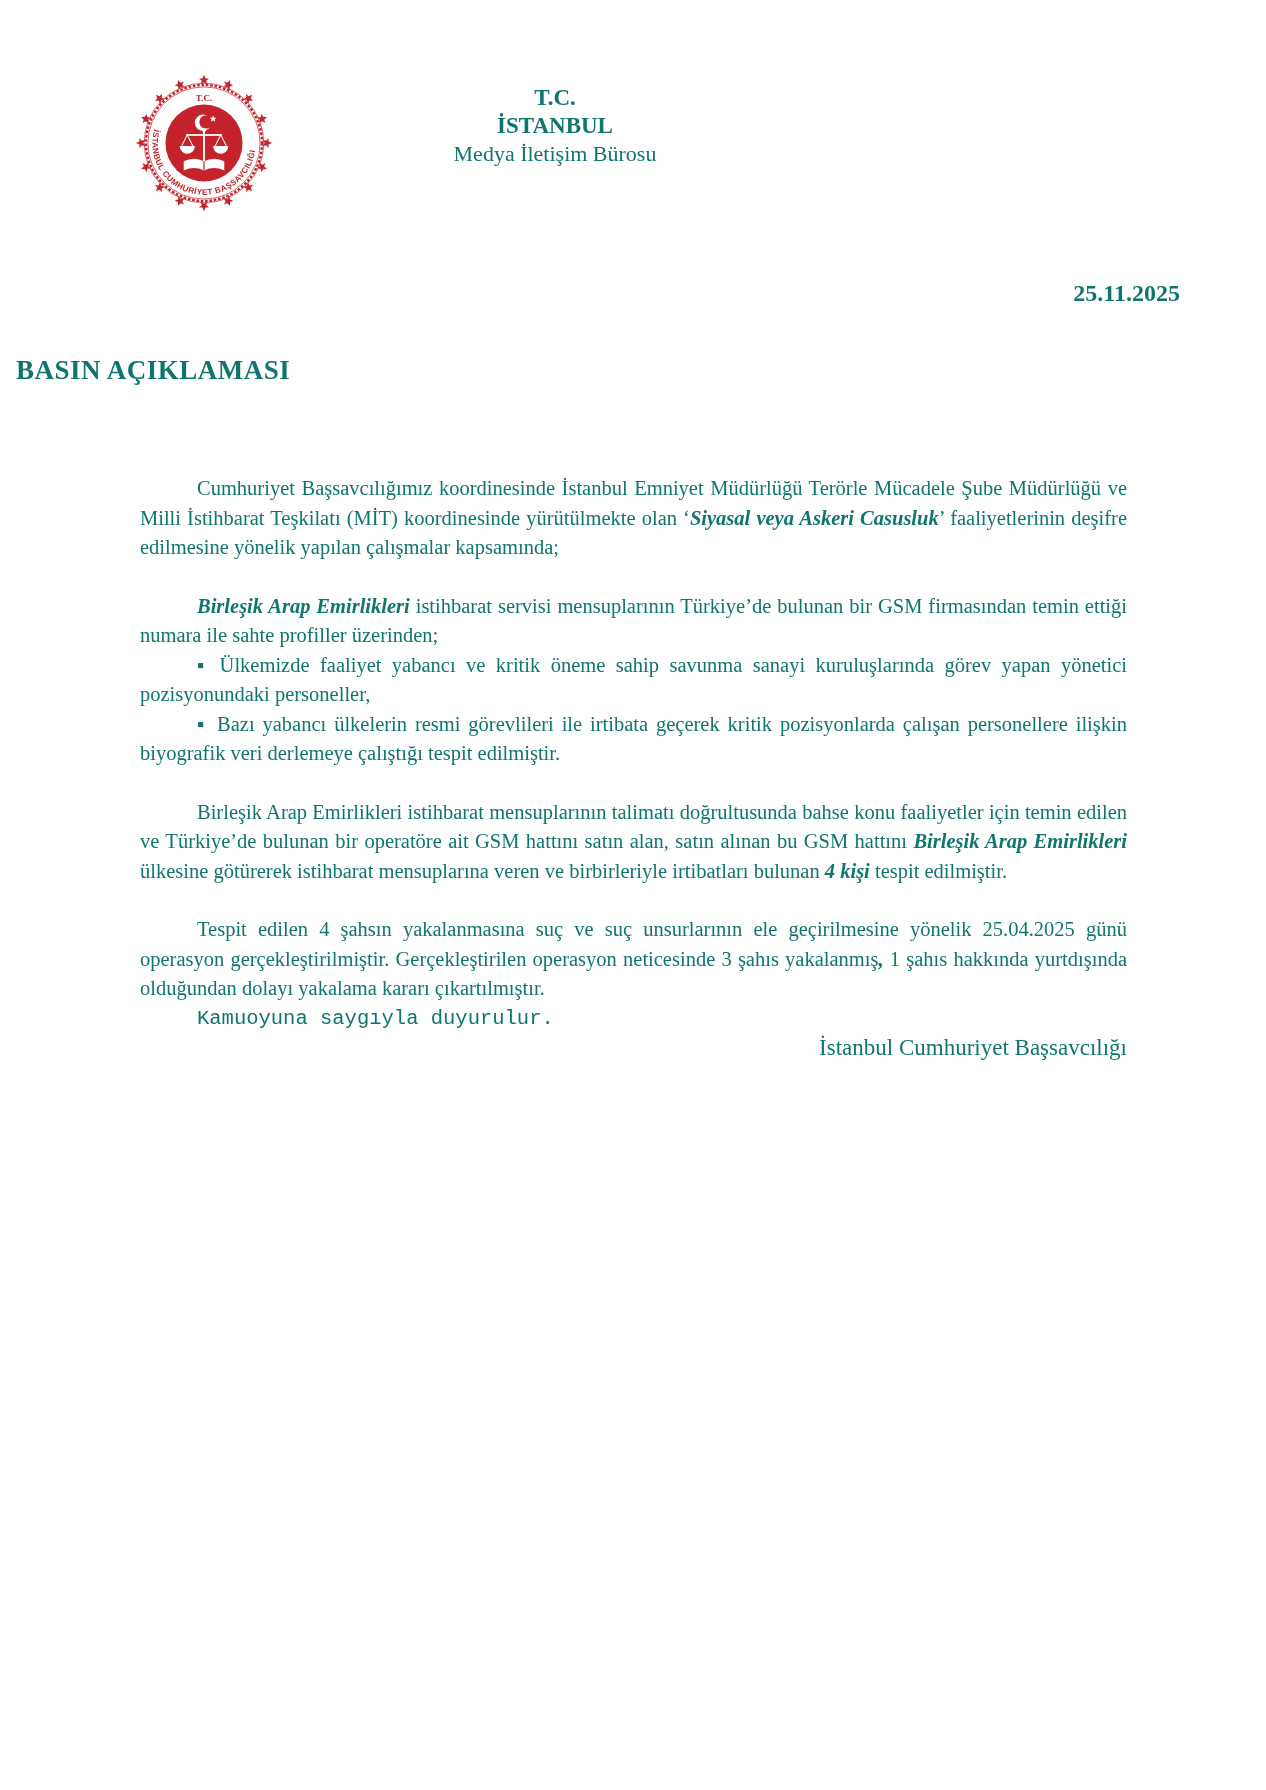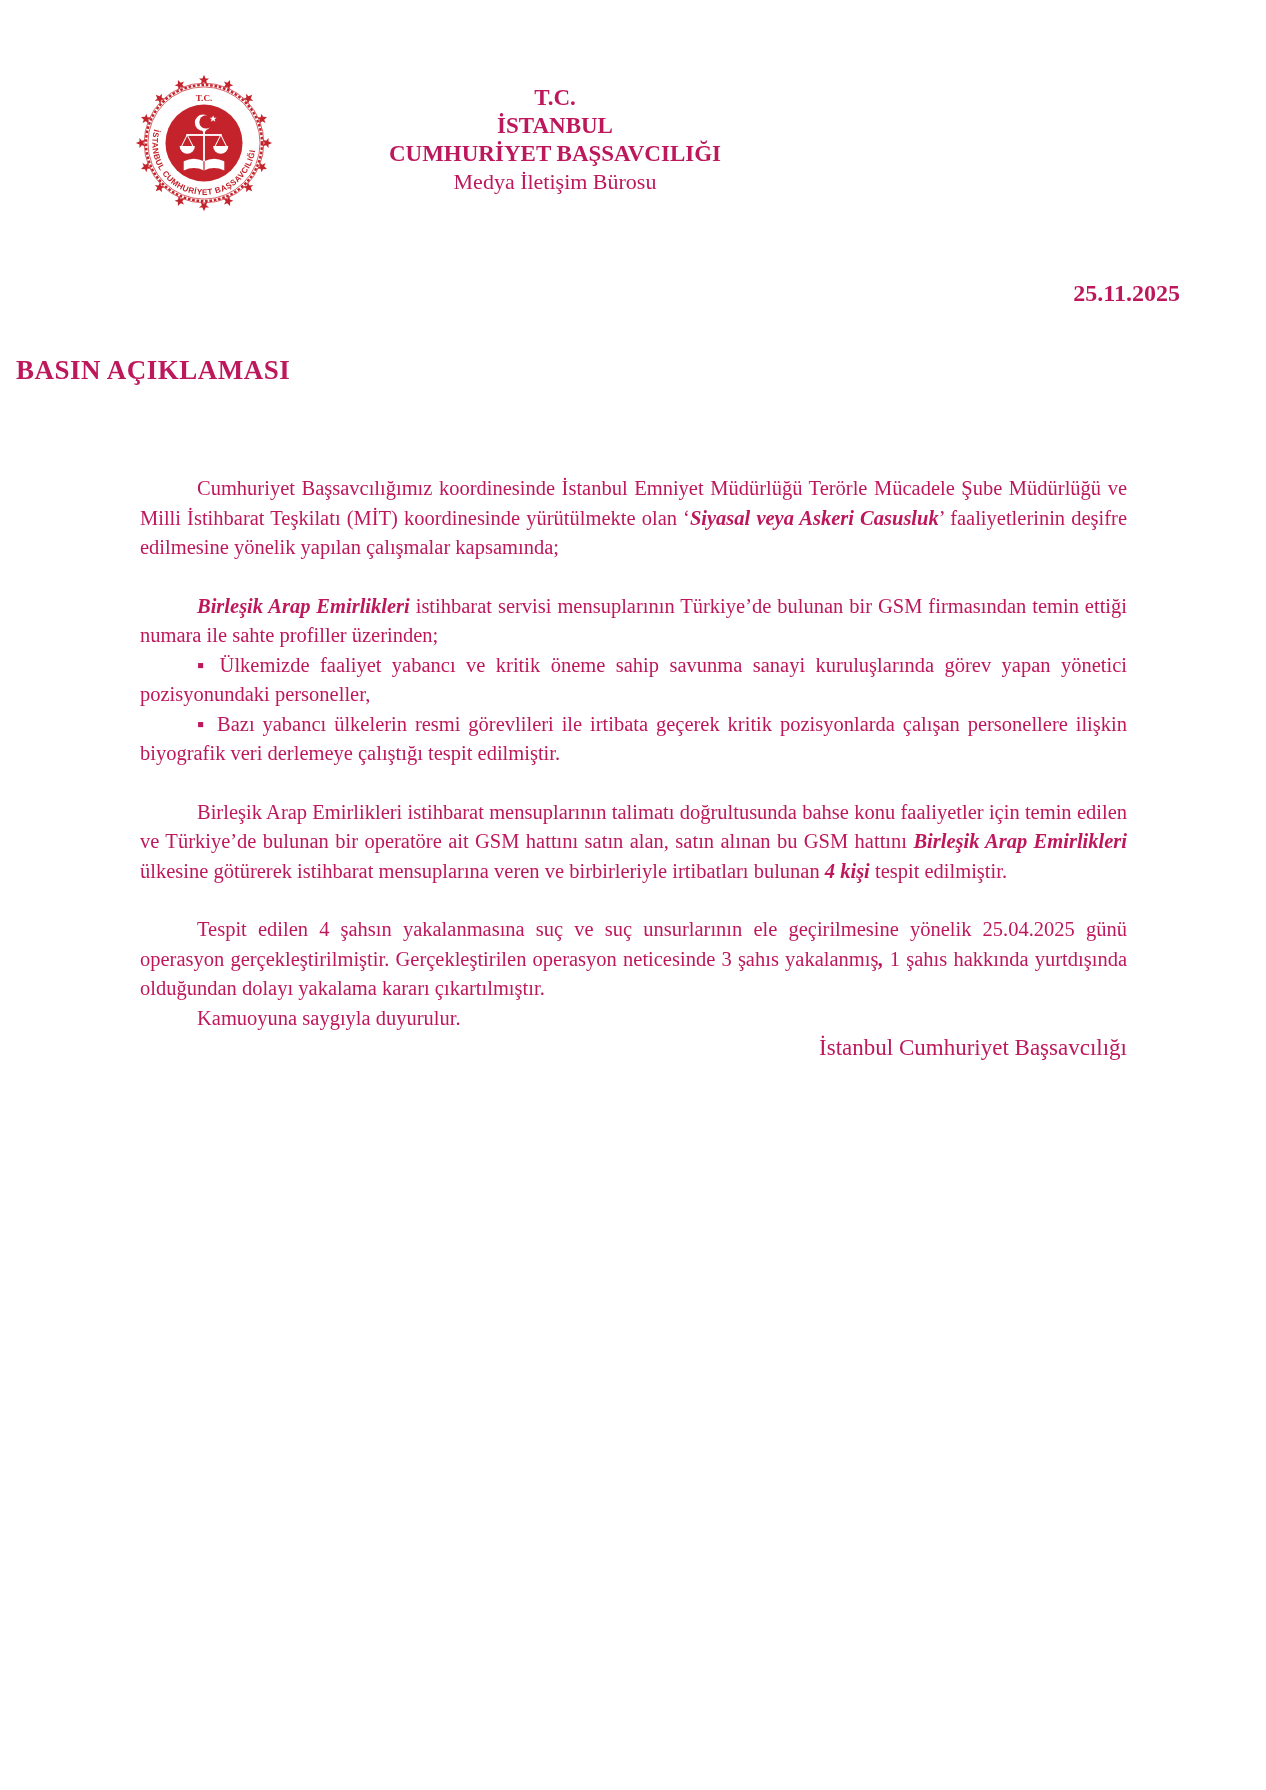"T.C." .page { color: #be185d -> #0f766e }
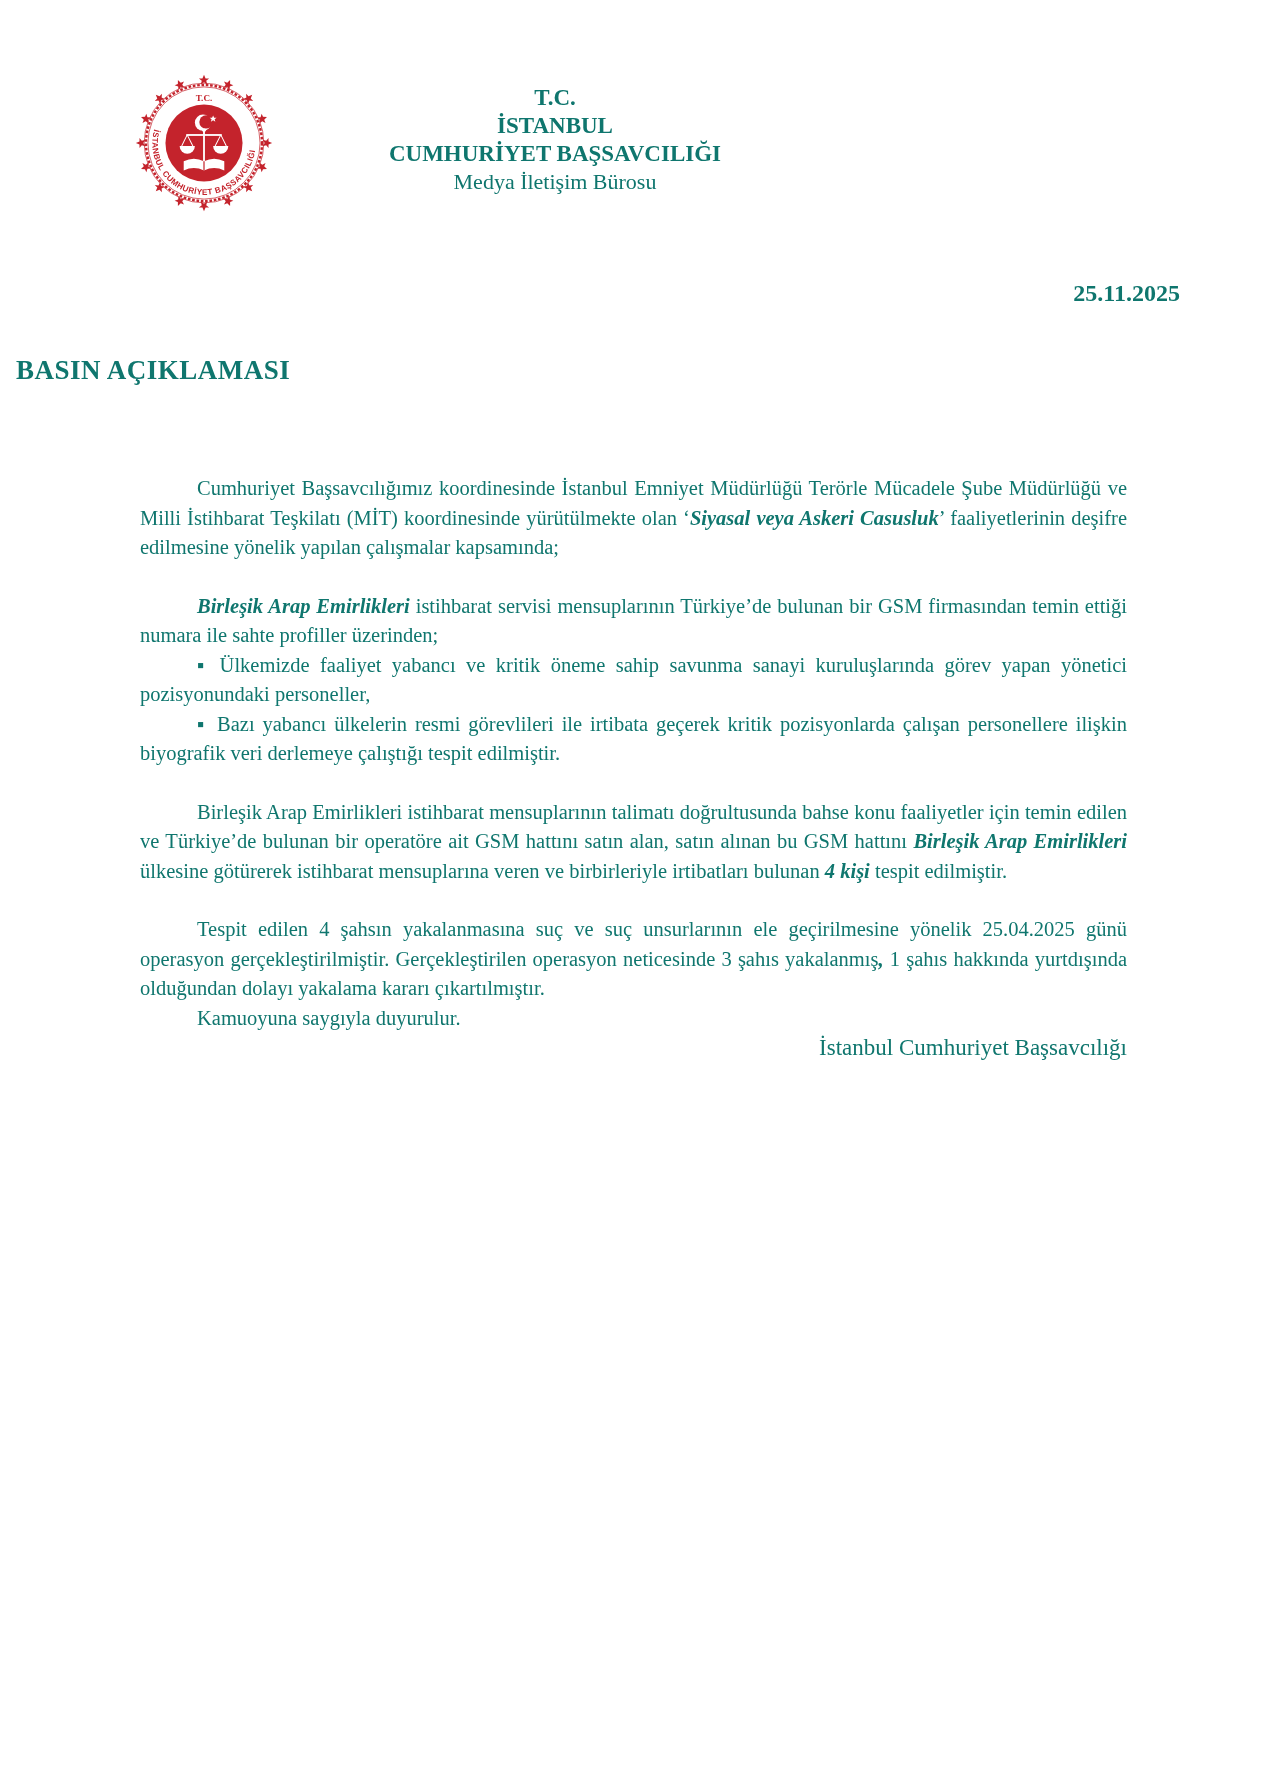"CUMHURİYET BAŞSAVCILIĞI" div.lh-bold { html: <div>CUMHURİYET BAŞSAVCILIĞI</div> -> none }
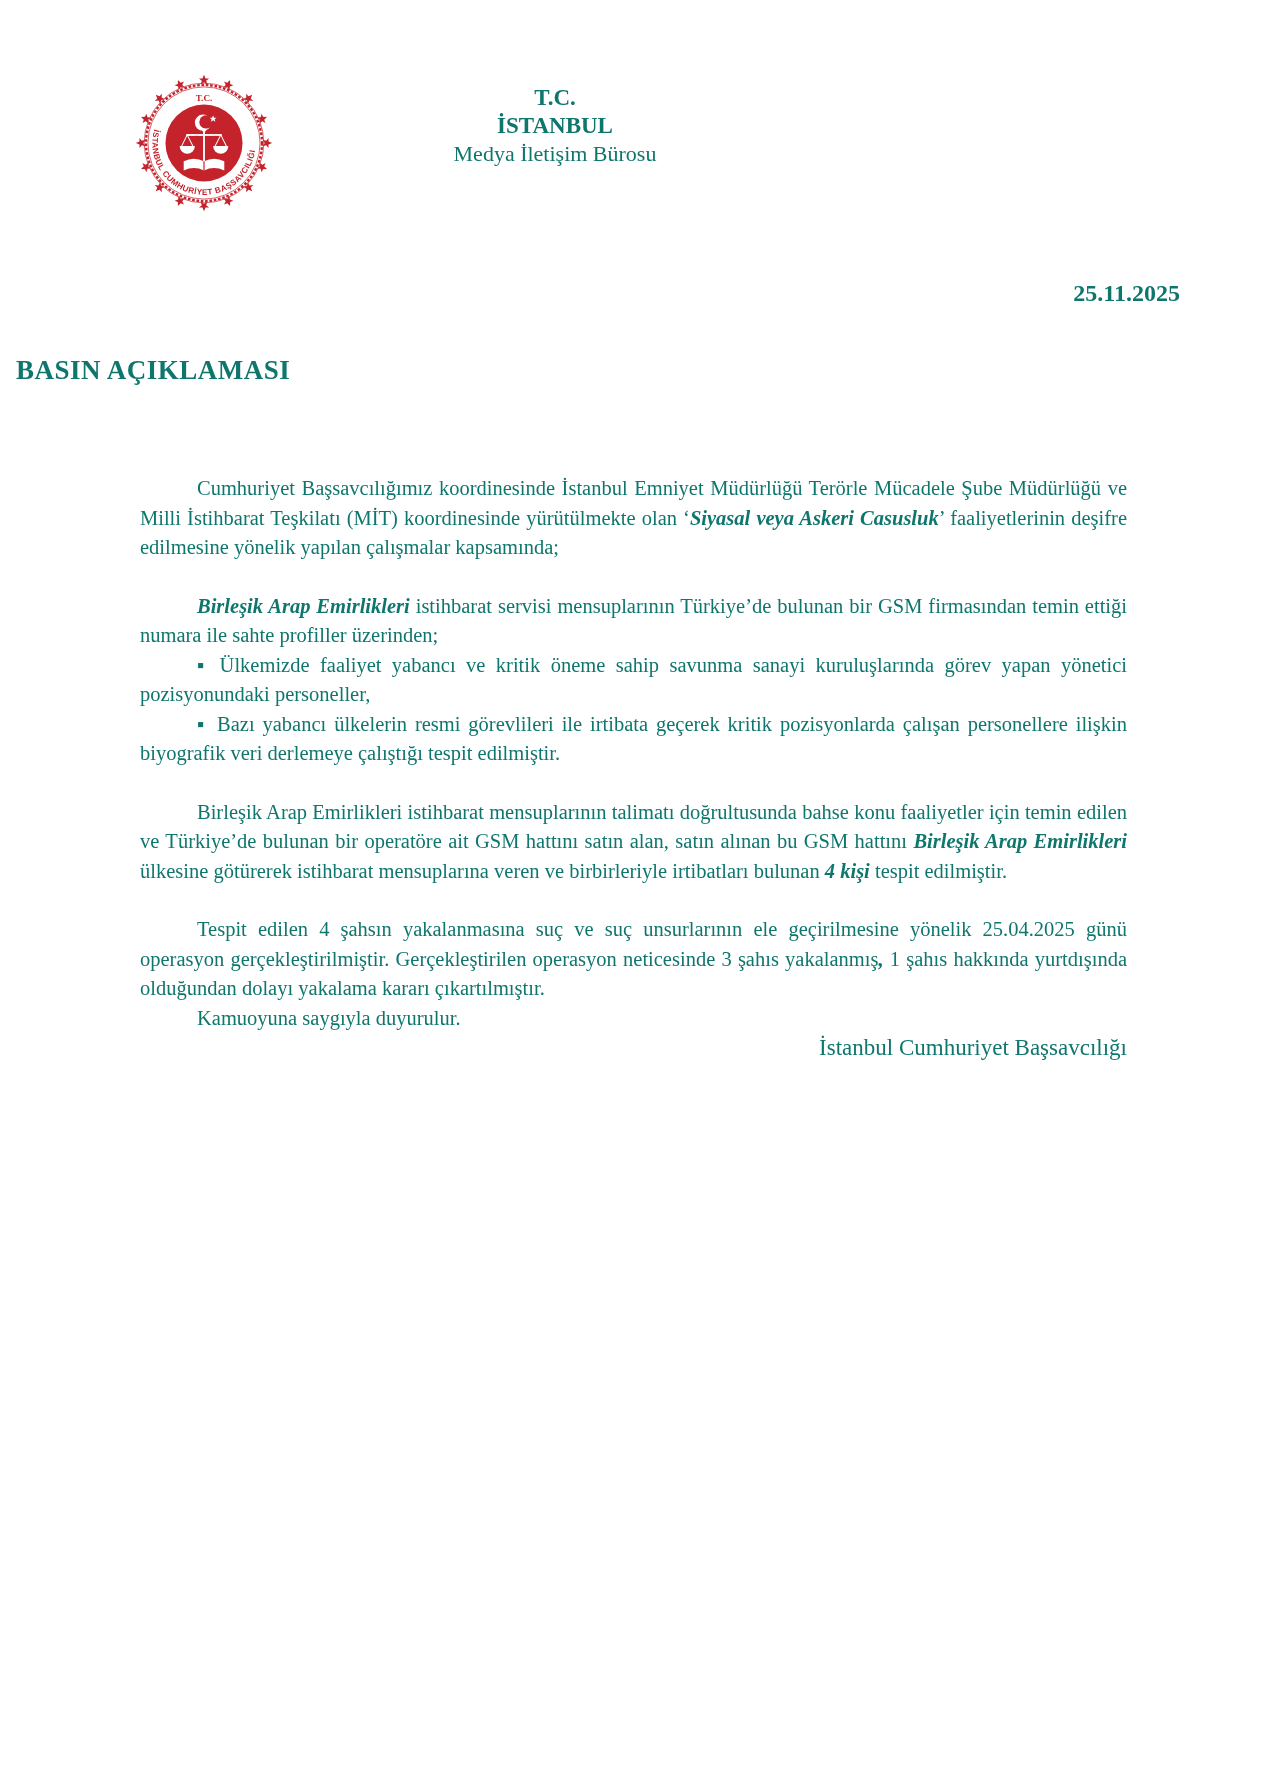"Kamuoyuna saygıyla duyurulur." .closing { font-family: none -> Liberation Mono, monospace }
